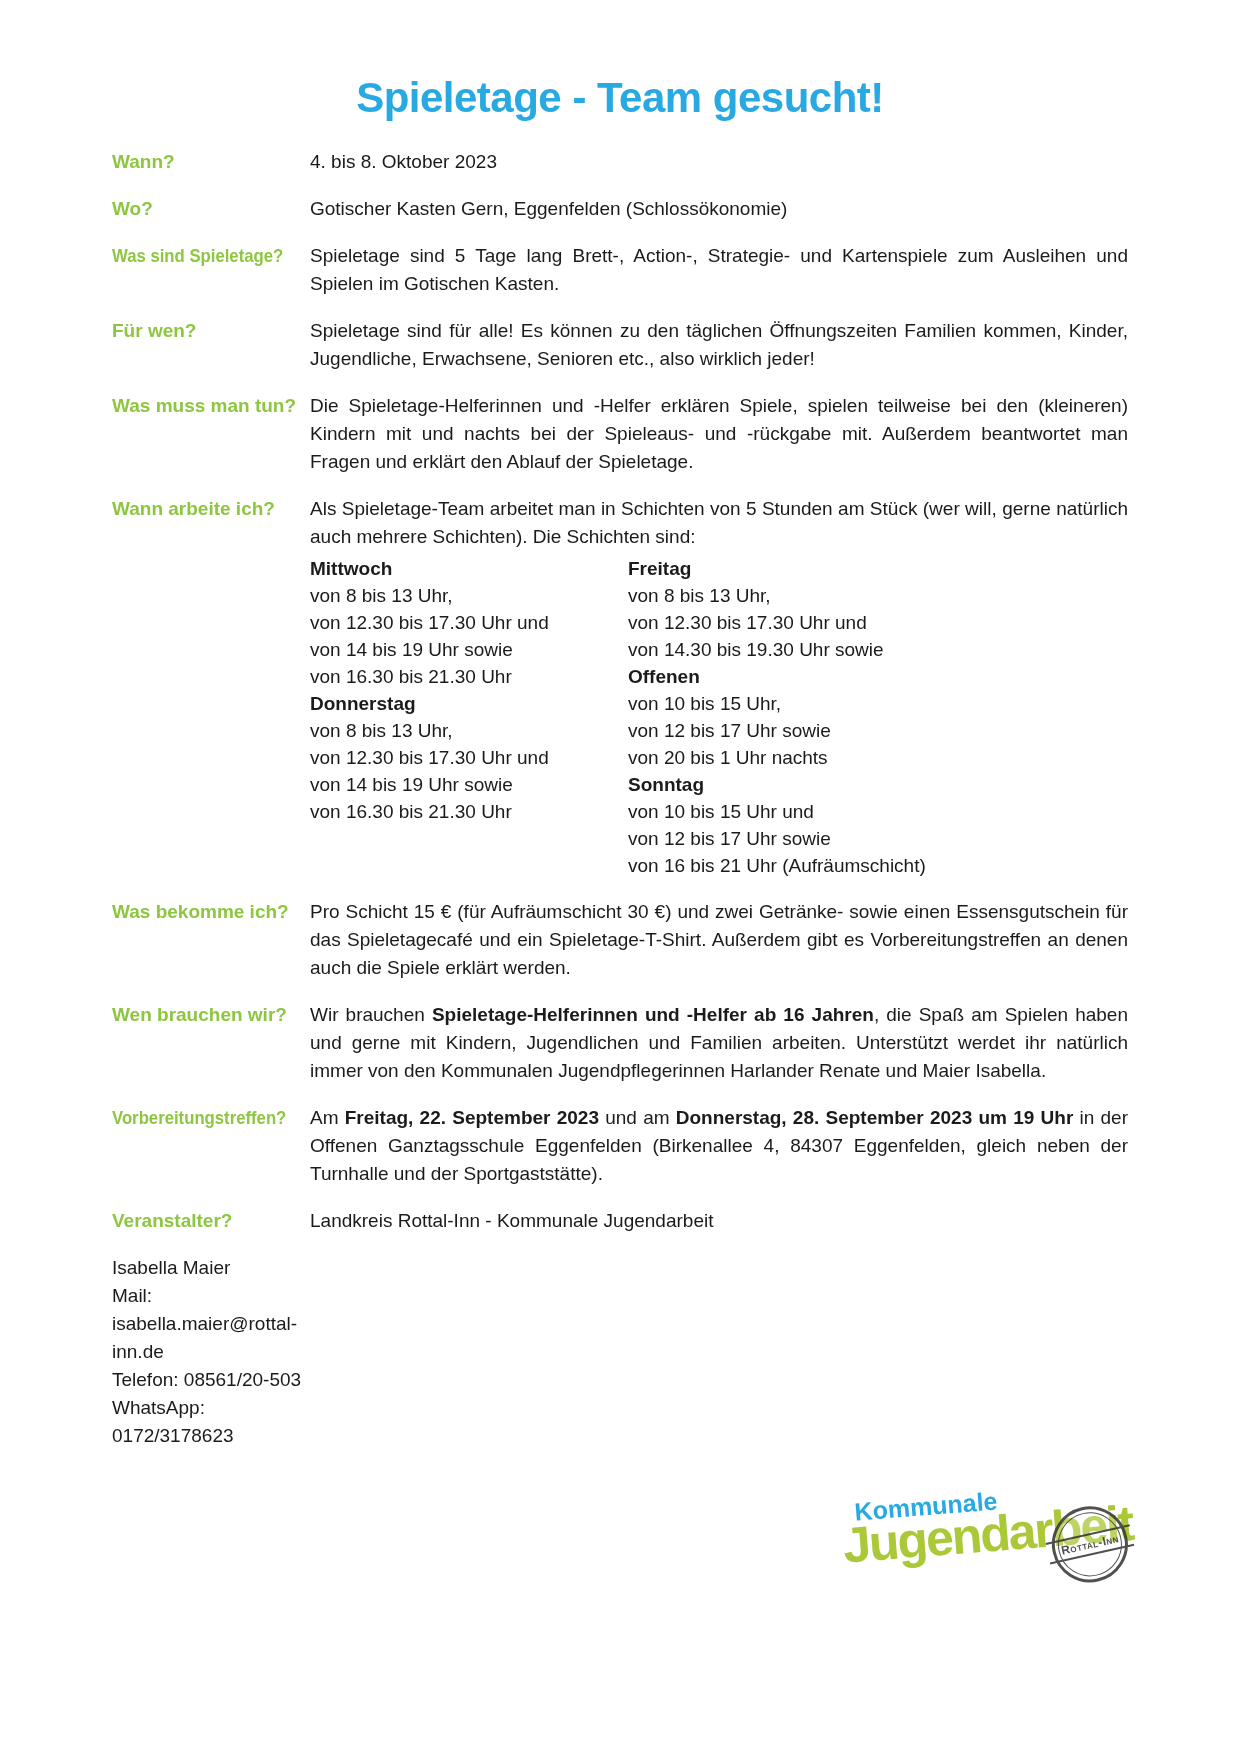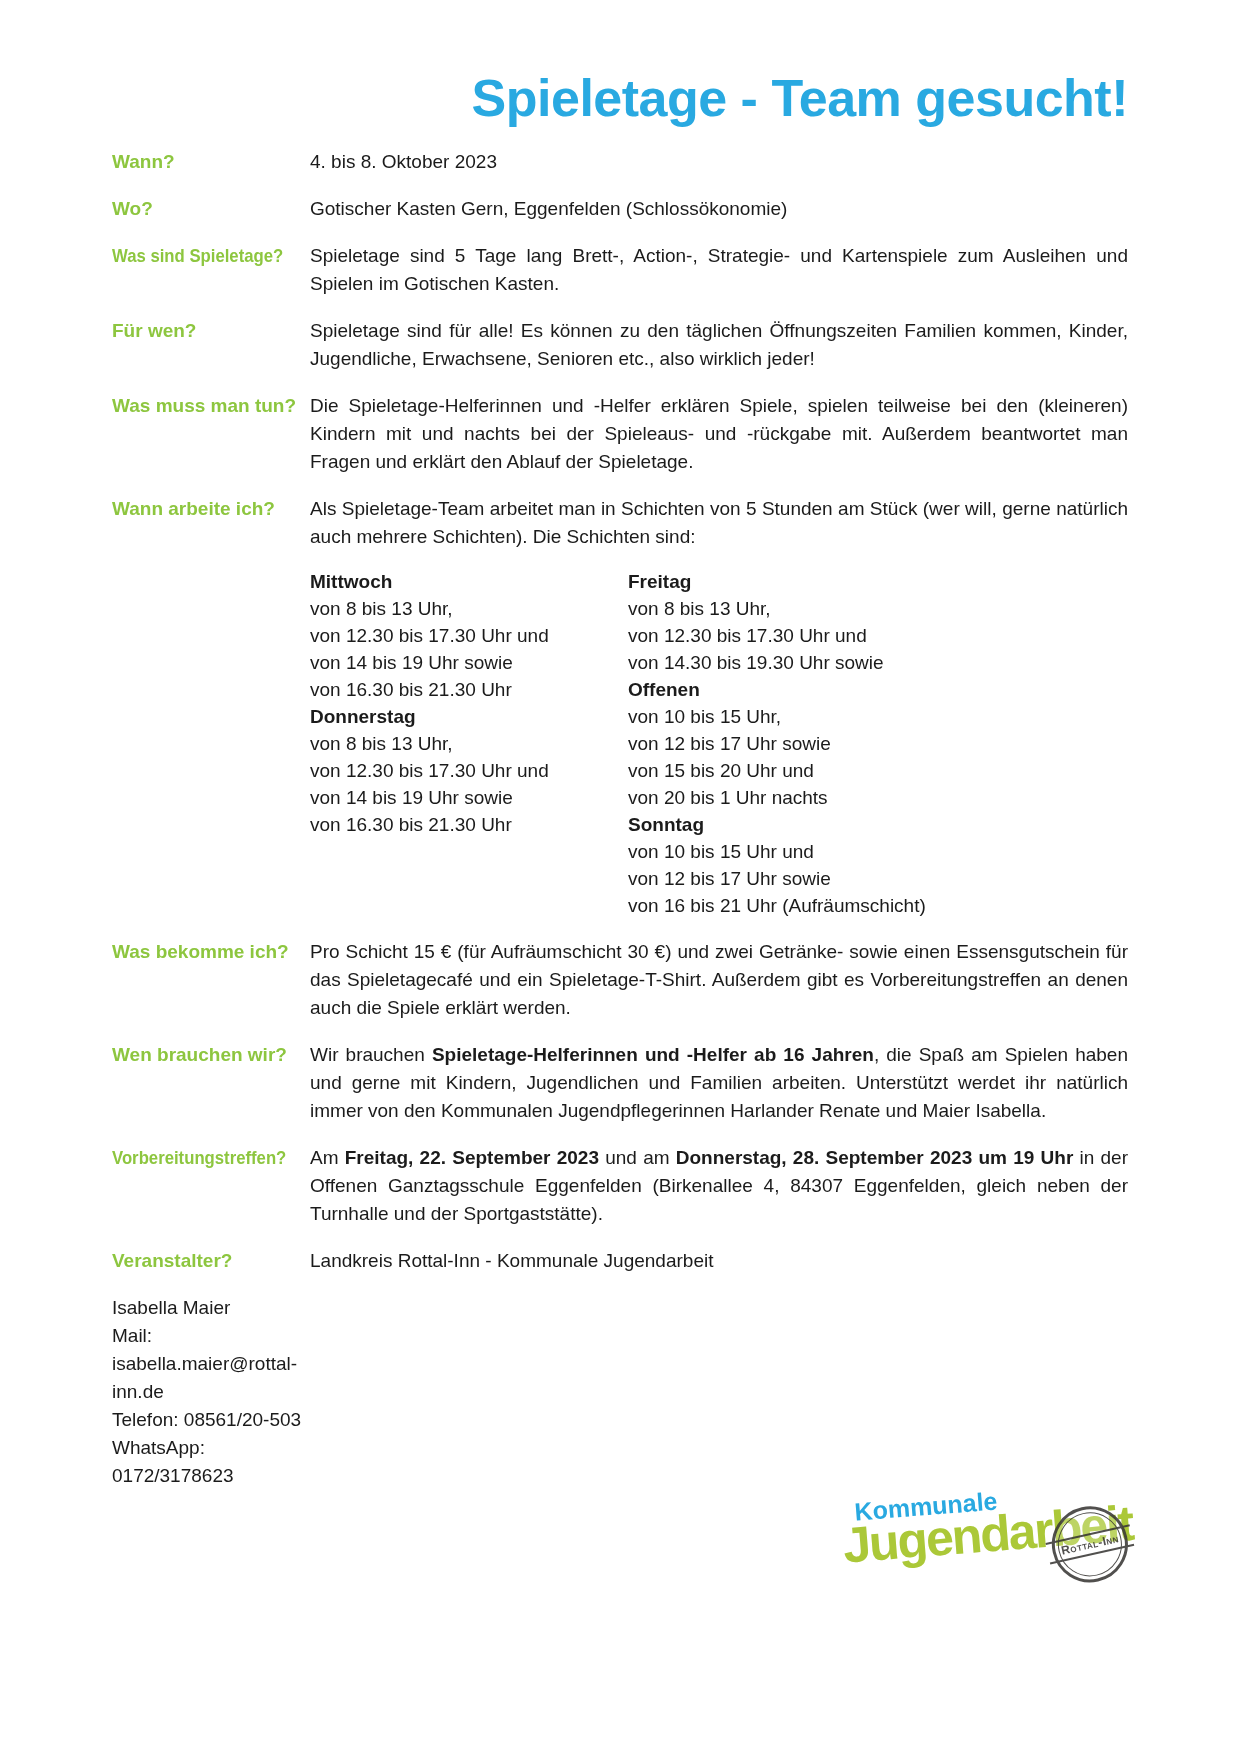"Spieletage - Team gesucht!" .title { font-size: 52px -> 42px; text-align: right -> center }
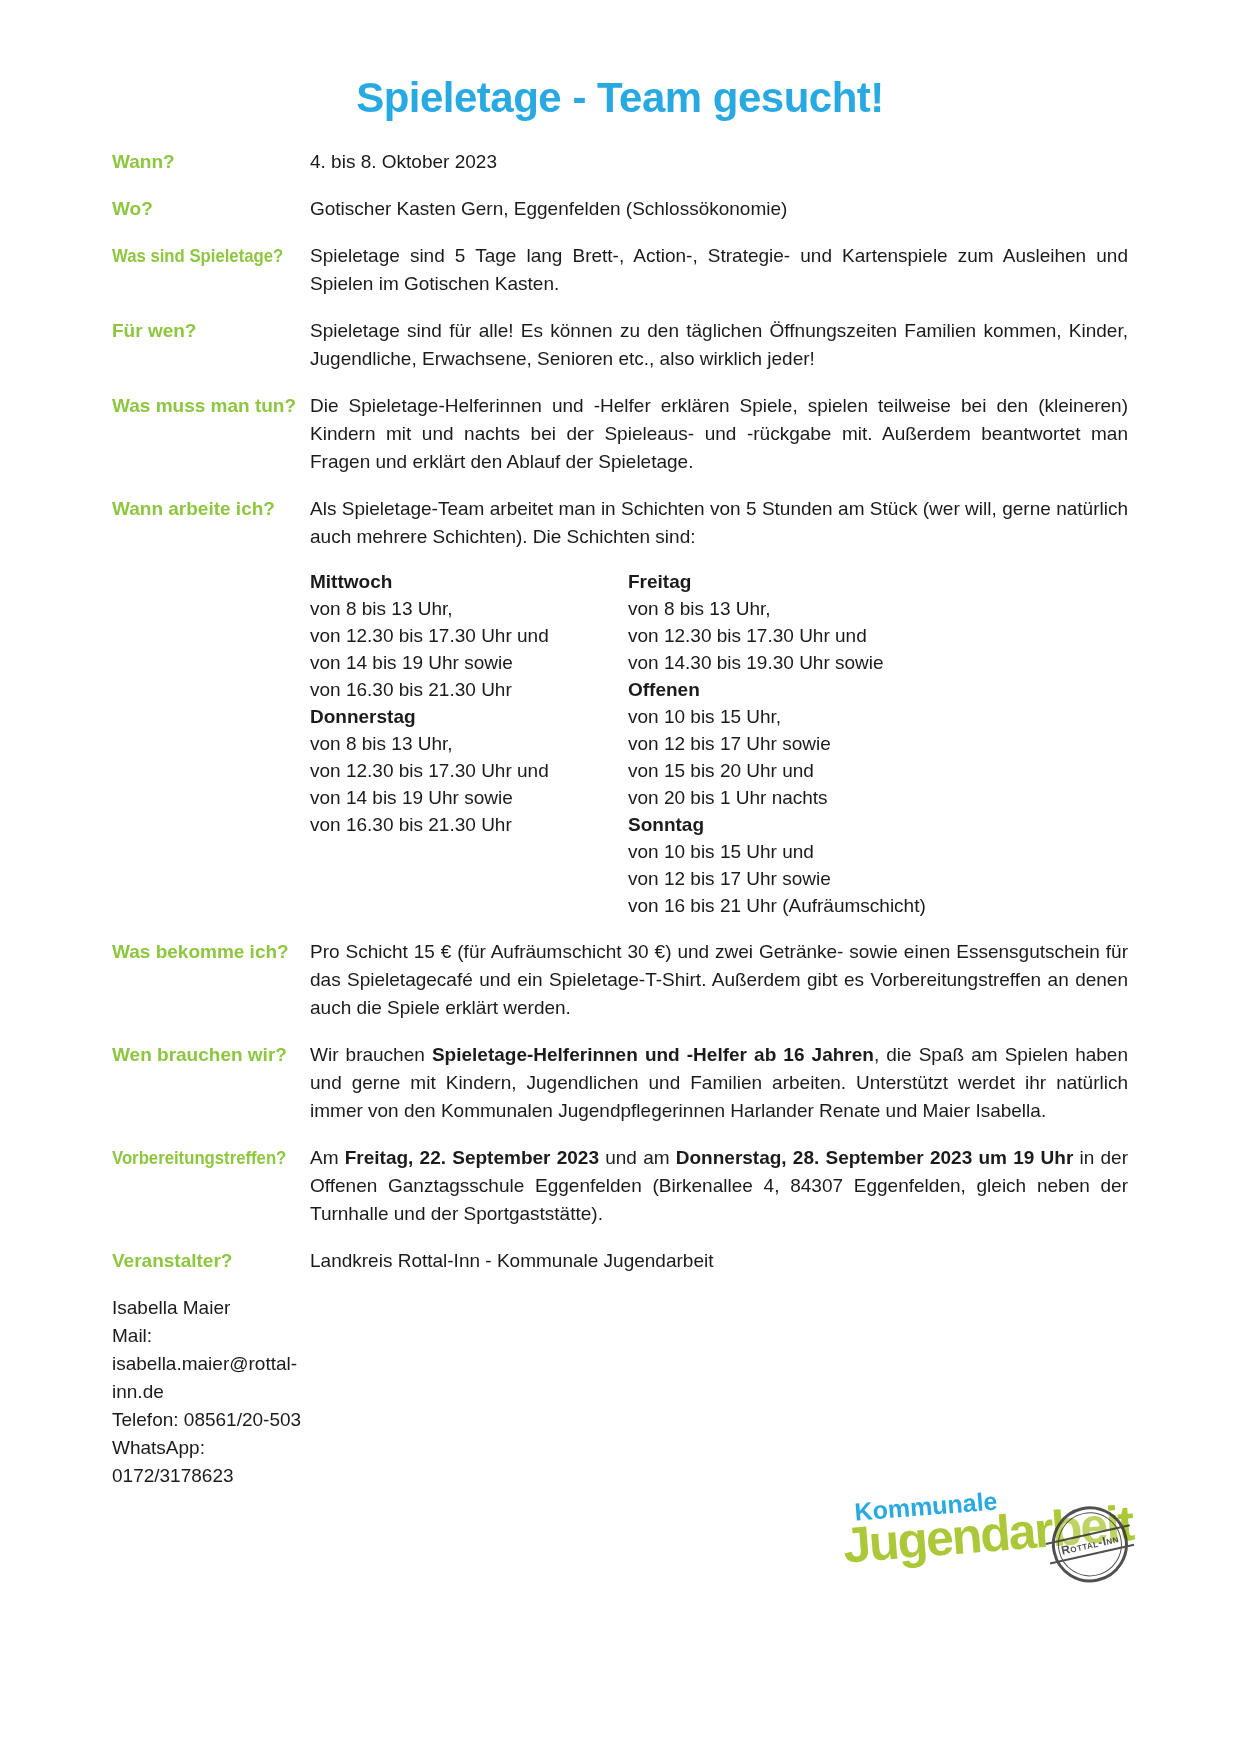"Mittwoch" .sched { margin-top: 17px -> 4px }
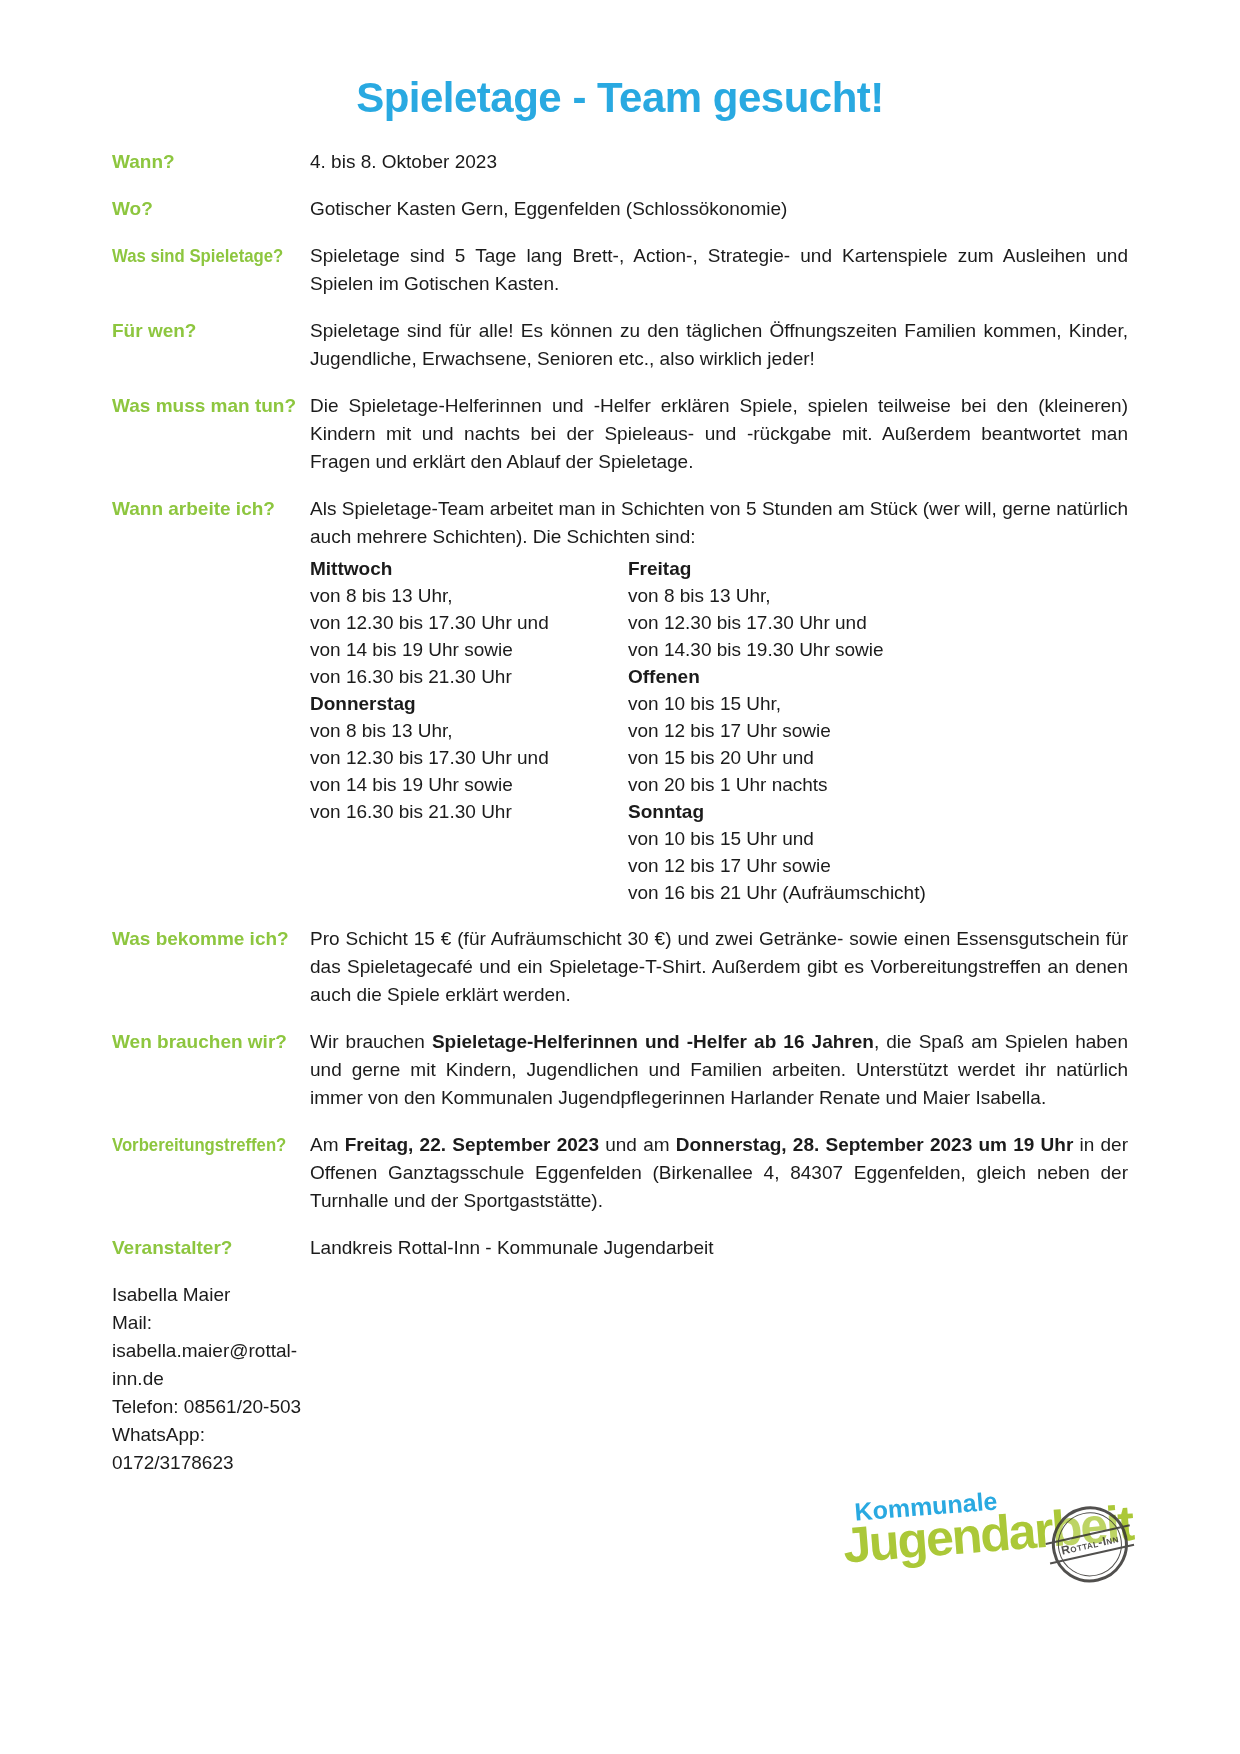"von 15 bis 20 Uhr" div.sched-line { html: <div>von 15 bis 20 Uhr und</div> -> none }
